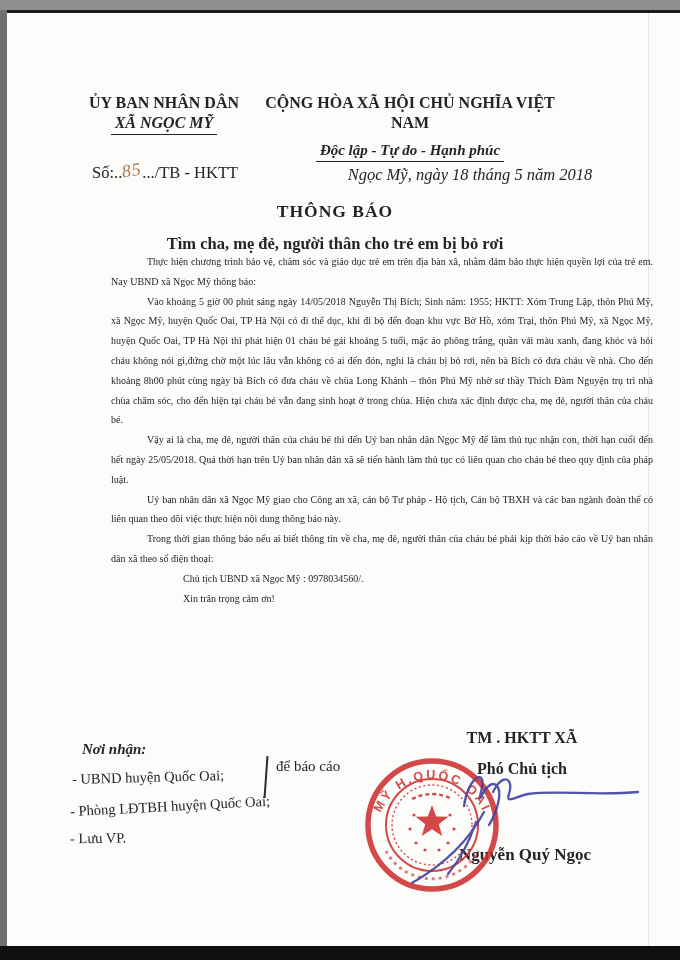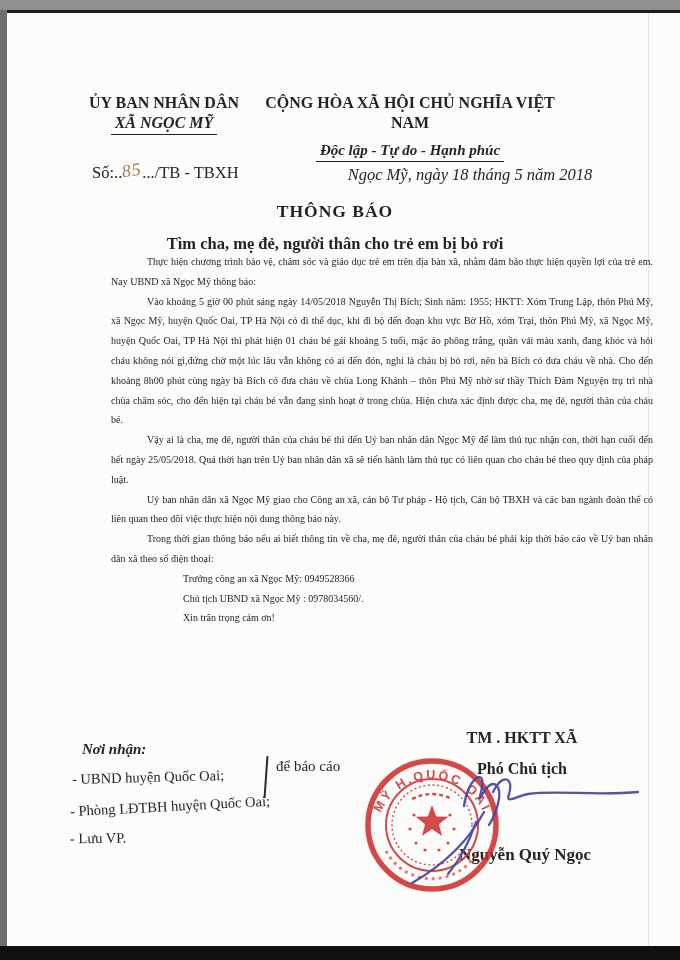".../TB - TBXH" span { text: TBXH -> HKTT }
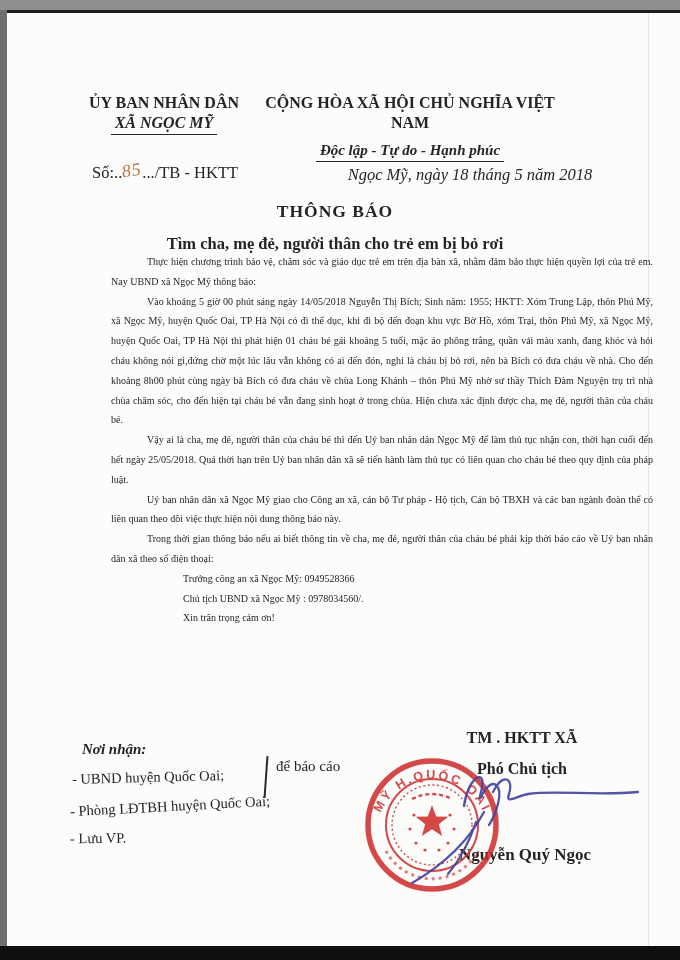"Trưởng công an xã Ngọc" p.contact { html: <p>Trưởng công an xã Ngọc Mỹ: 0949528366</p> -> none }
